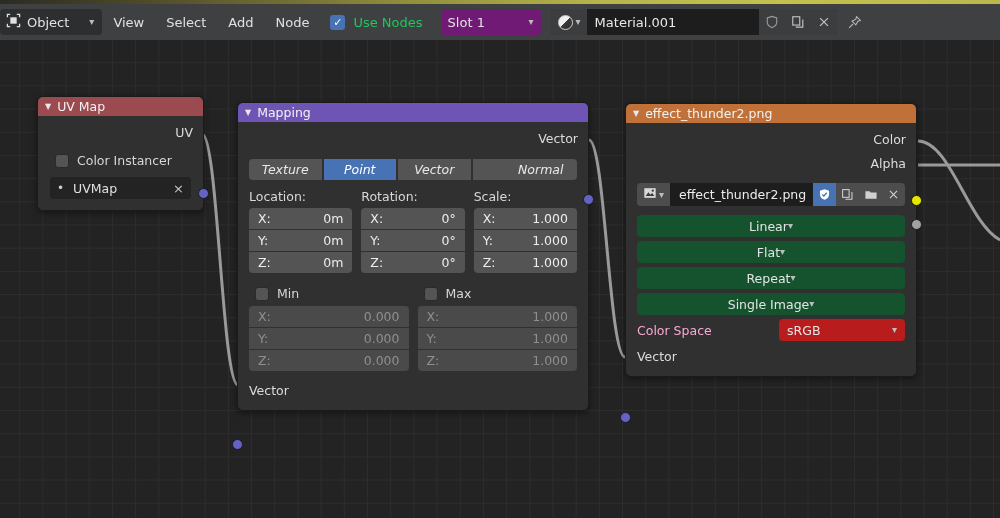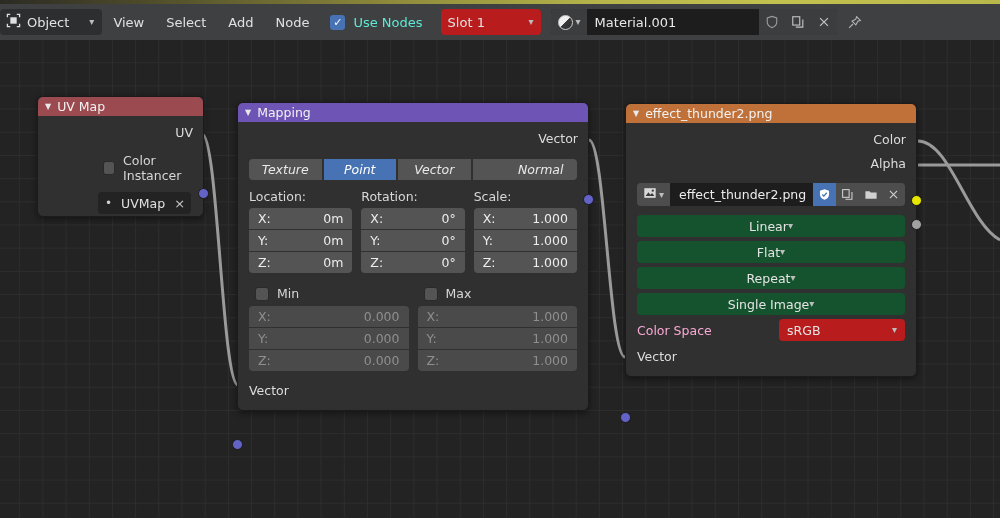"Use Nodes" .cb-label { color: #5eead4 -> #22c55e }
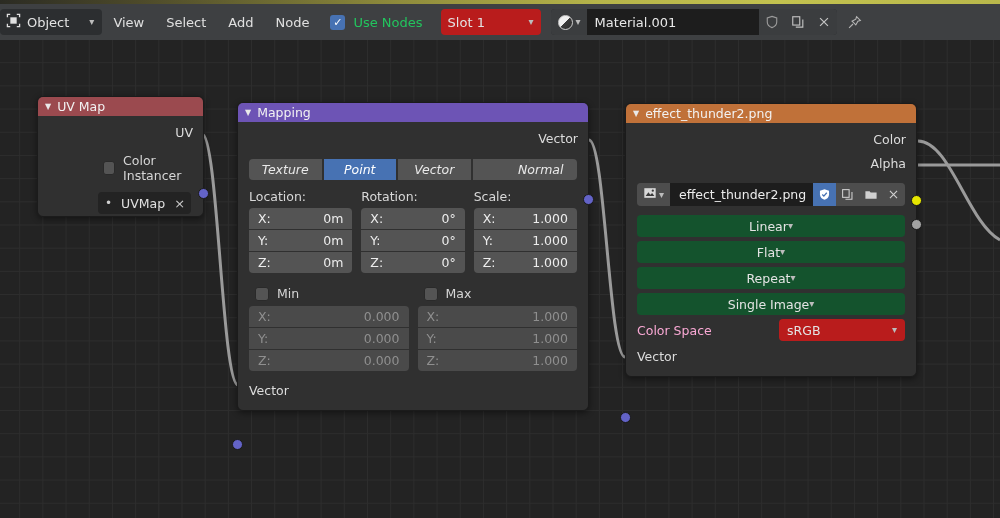"Slot 1" .slot-dd { background: #b91c1c -> #701a75 }
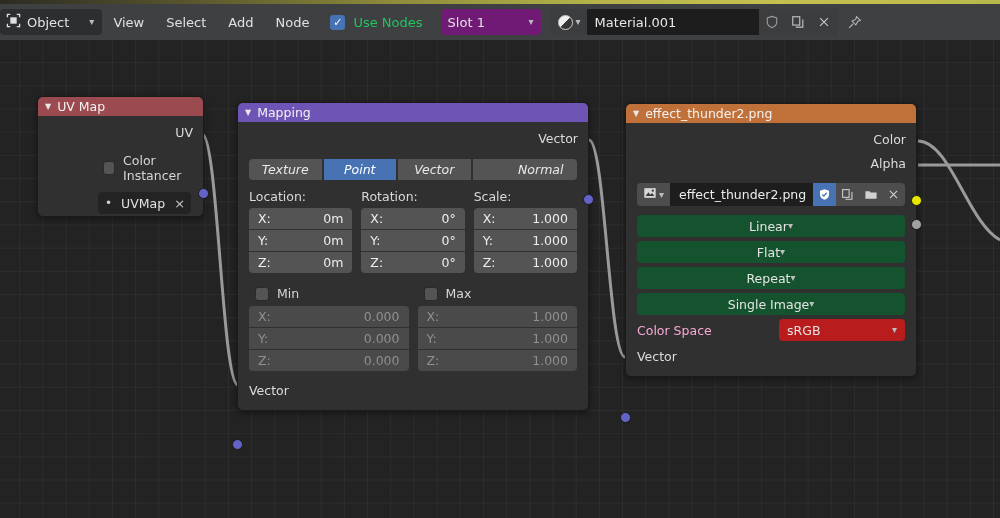"UV" div.node-body { margin-left: 48px -> none; padding: 6px 0 2px -> 6px 0 11px }
